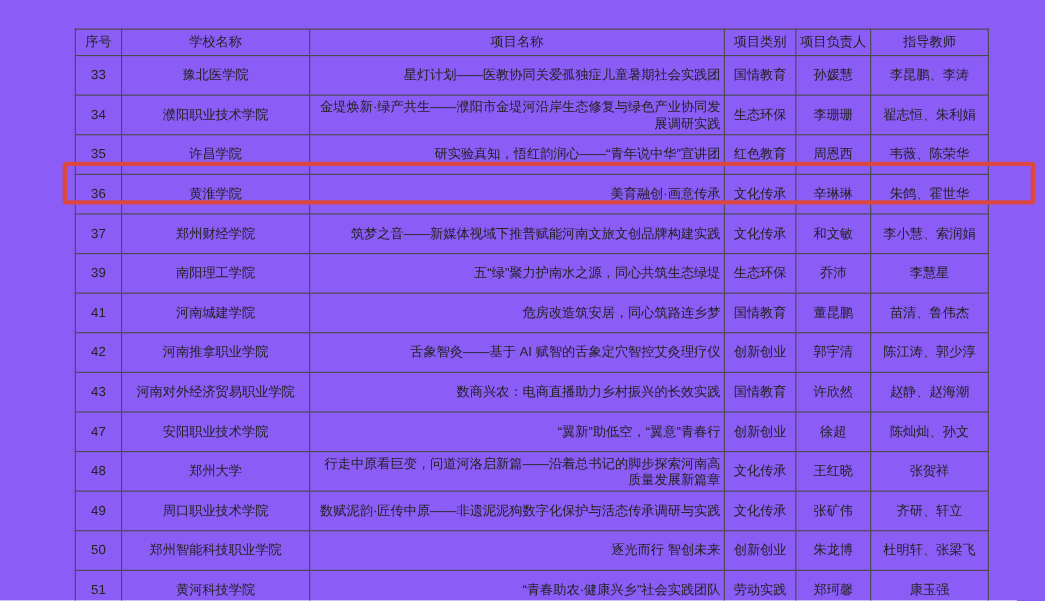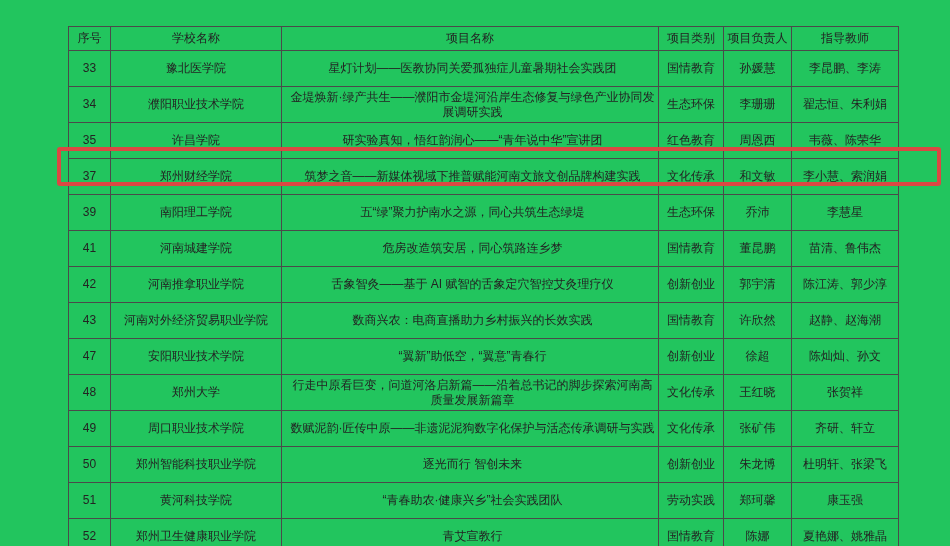"序号" .page { background: #22c55e -> #8b5cf6 }
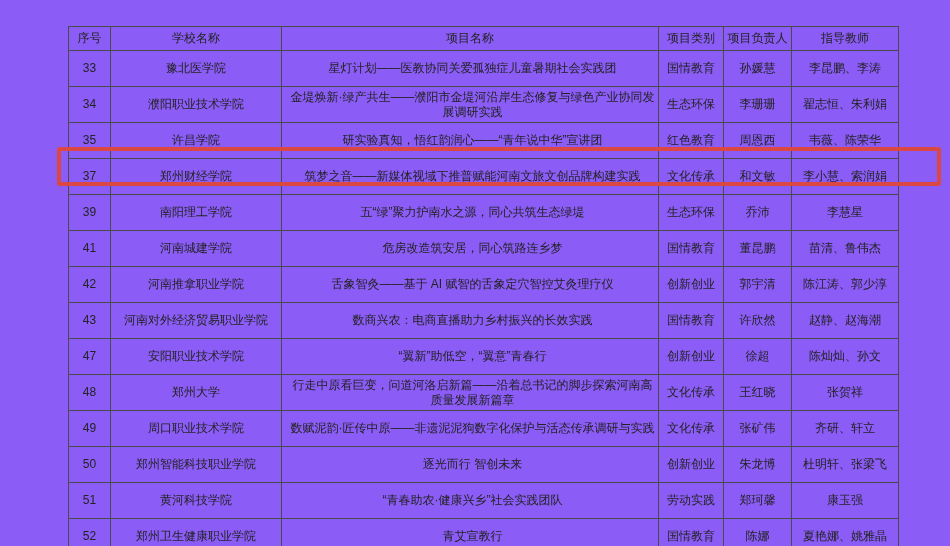"星灯计划——医教协同关爱孤独症儿童暑期社会实践团" table.grid td.col-project { text-align: center -> right }
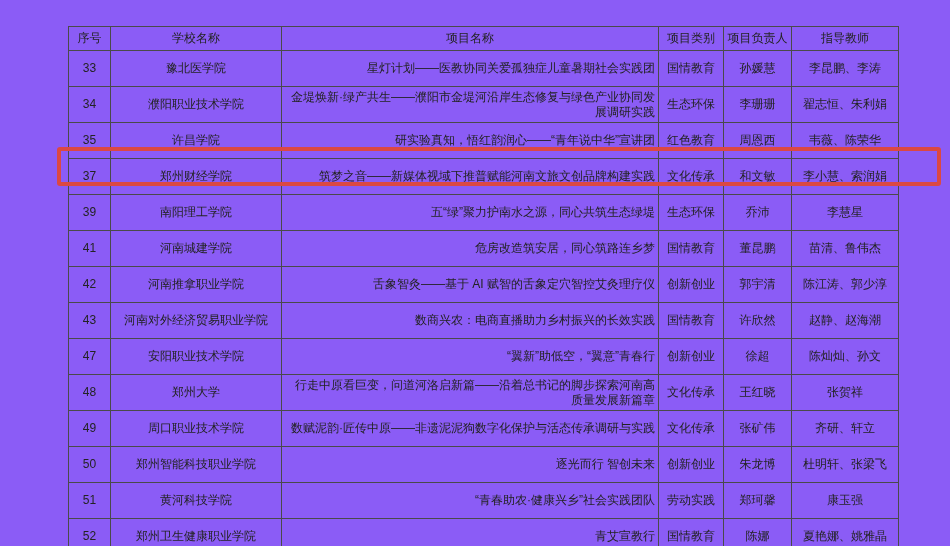"36" tr { html: none -> <tr> <td>36</td> <td>黄淮学院</td> <td>美育融创·画意传承</td> <td>文化传承</td> <td>辛琳琳</td> <td>朱鸽、霍世华</td> </tr> }
